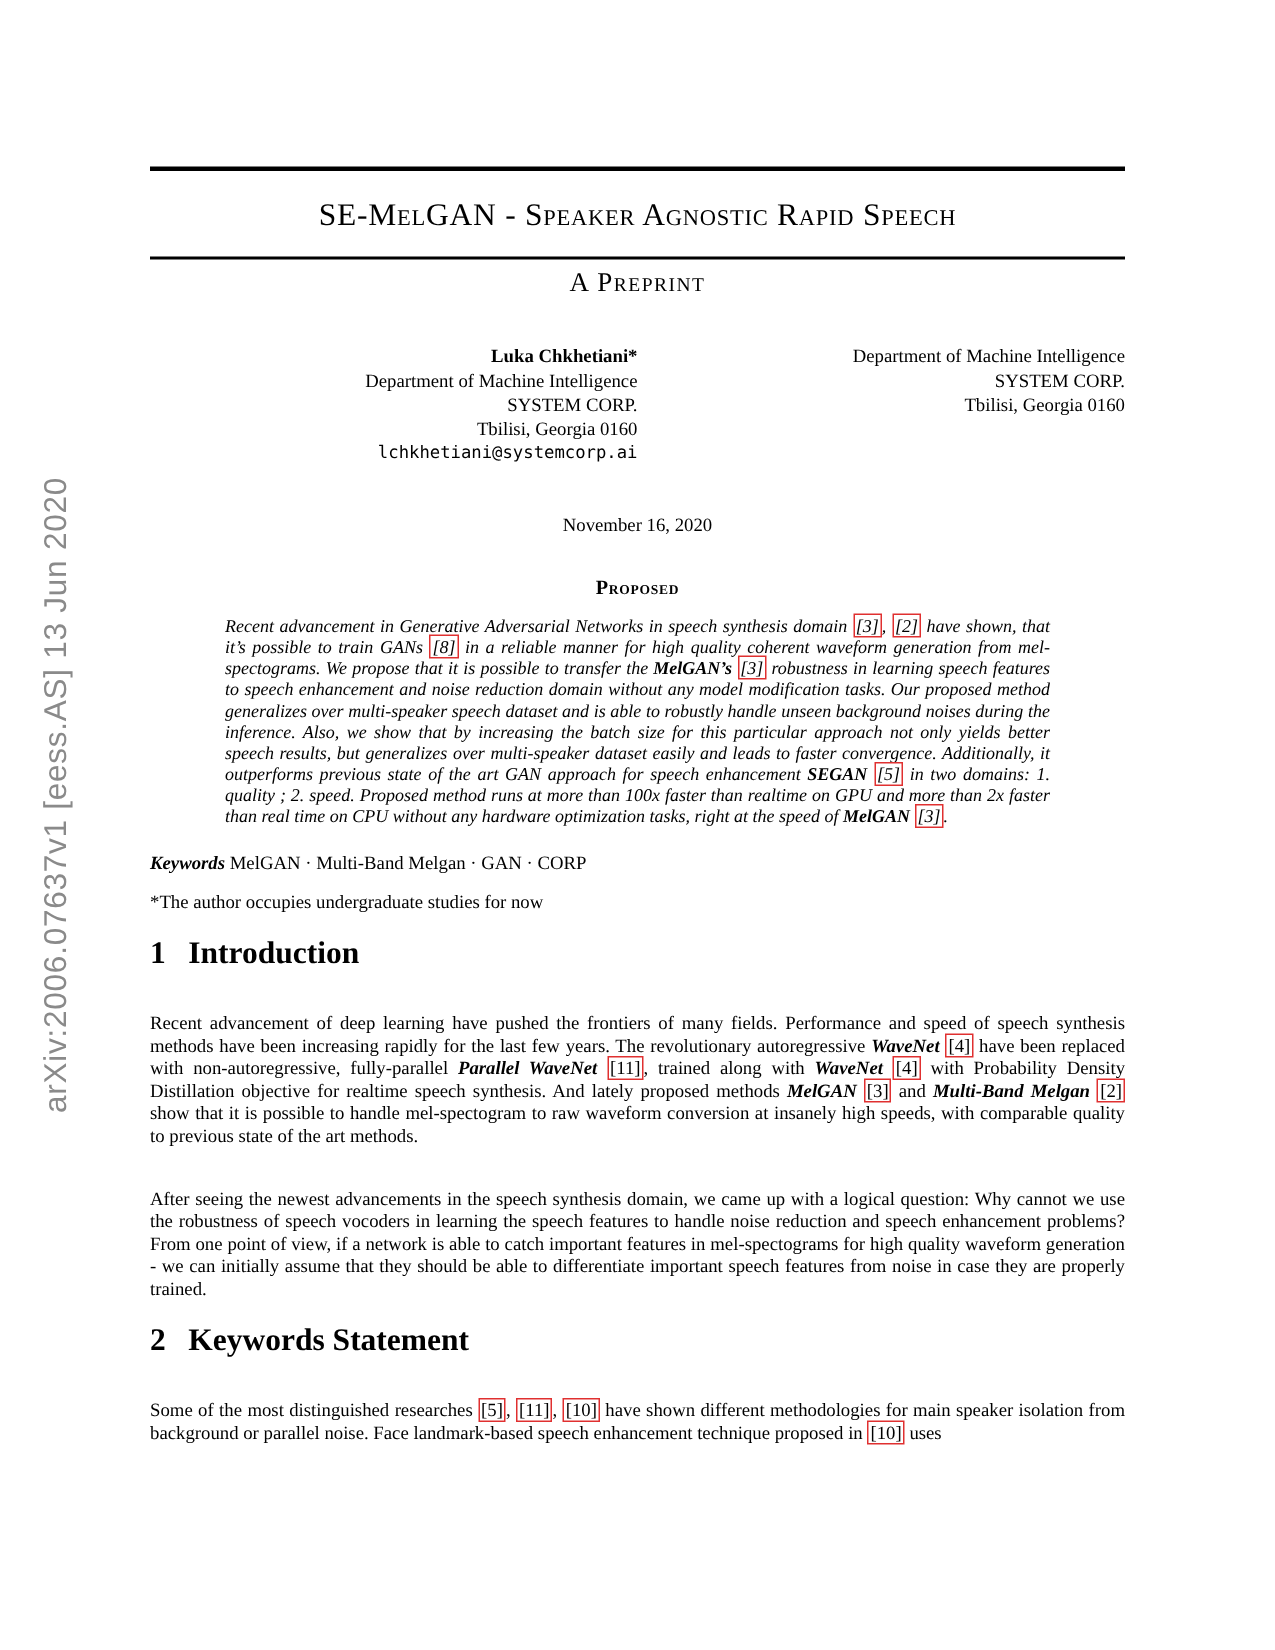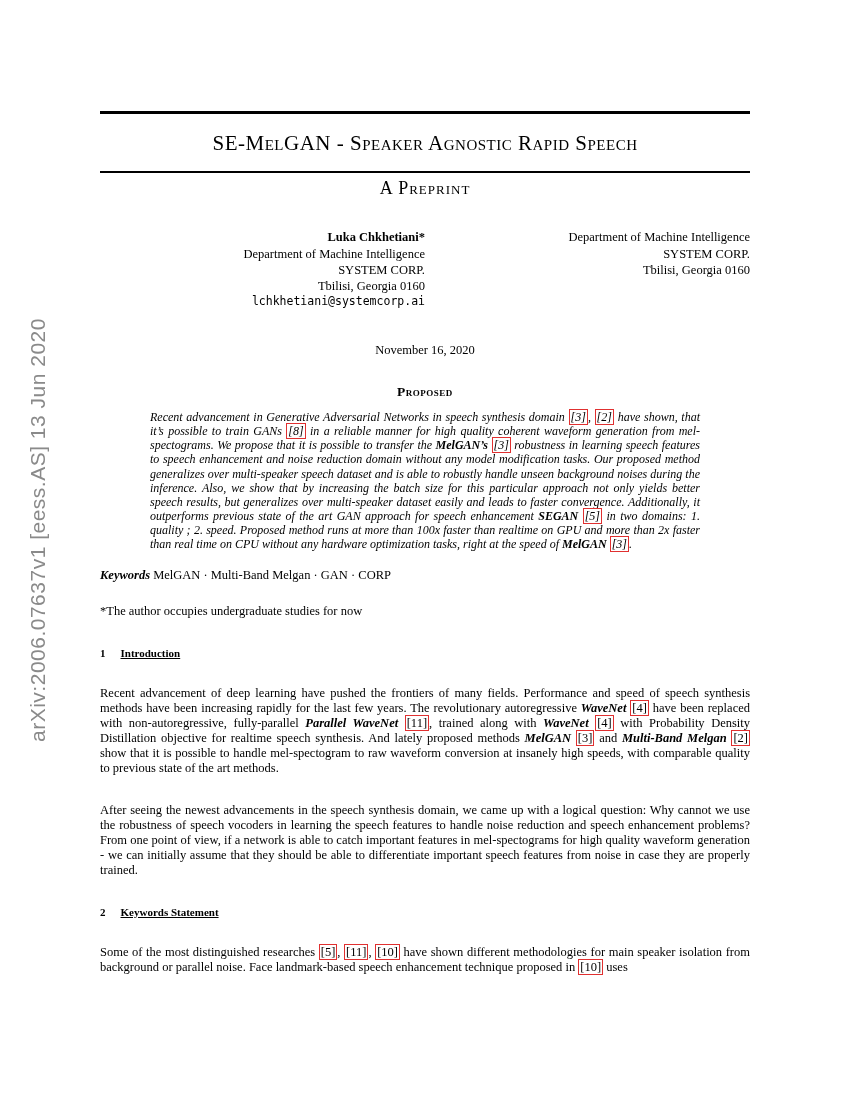"*The author occupies undergraduate" .footnote { margin-top: 21px -> 11px }
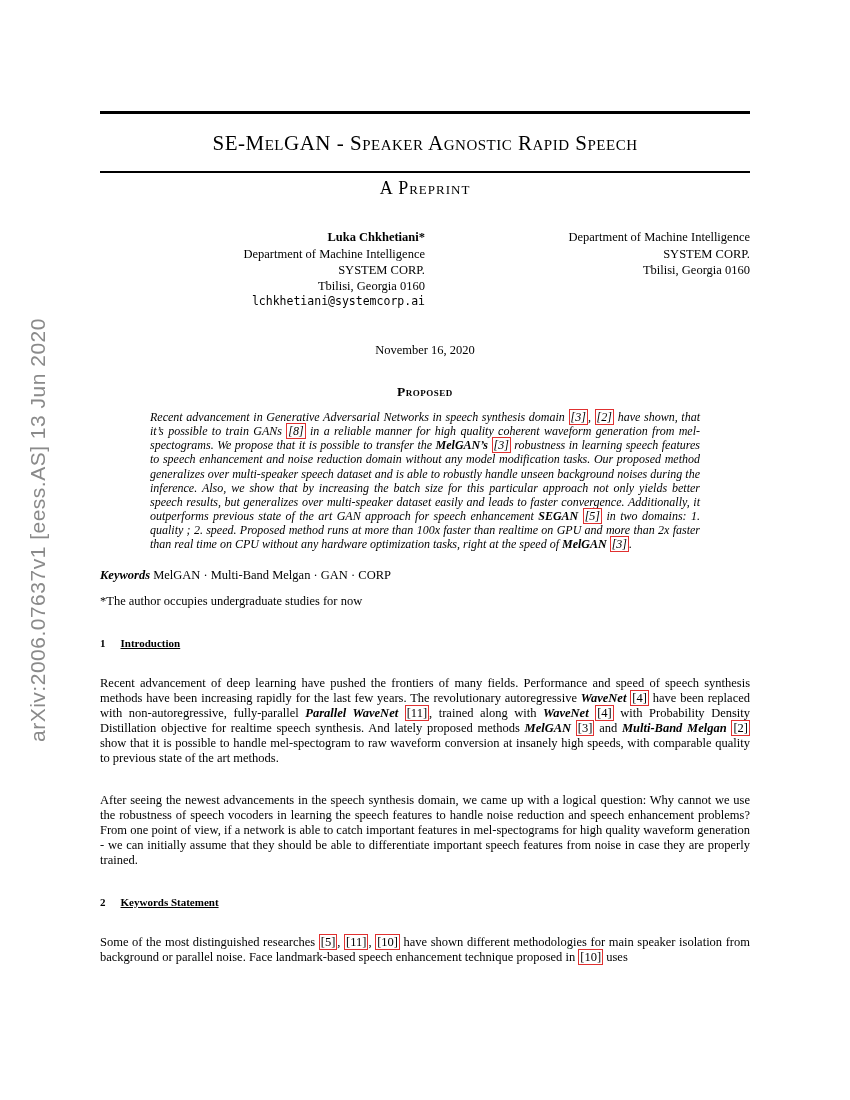"1 Introduction" .section-heading { font-size: 11px -> 21px; margin-top: 28px -> 14px; text-decoration: underline -> none }
